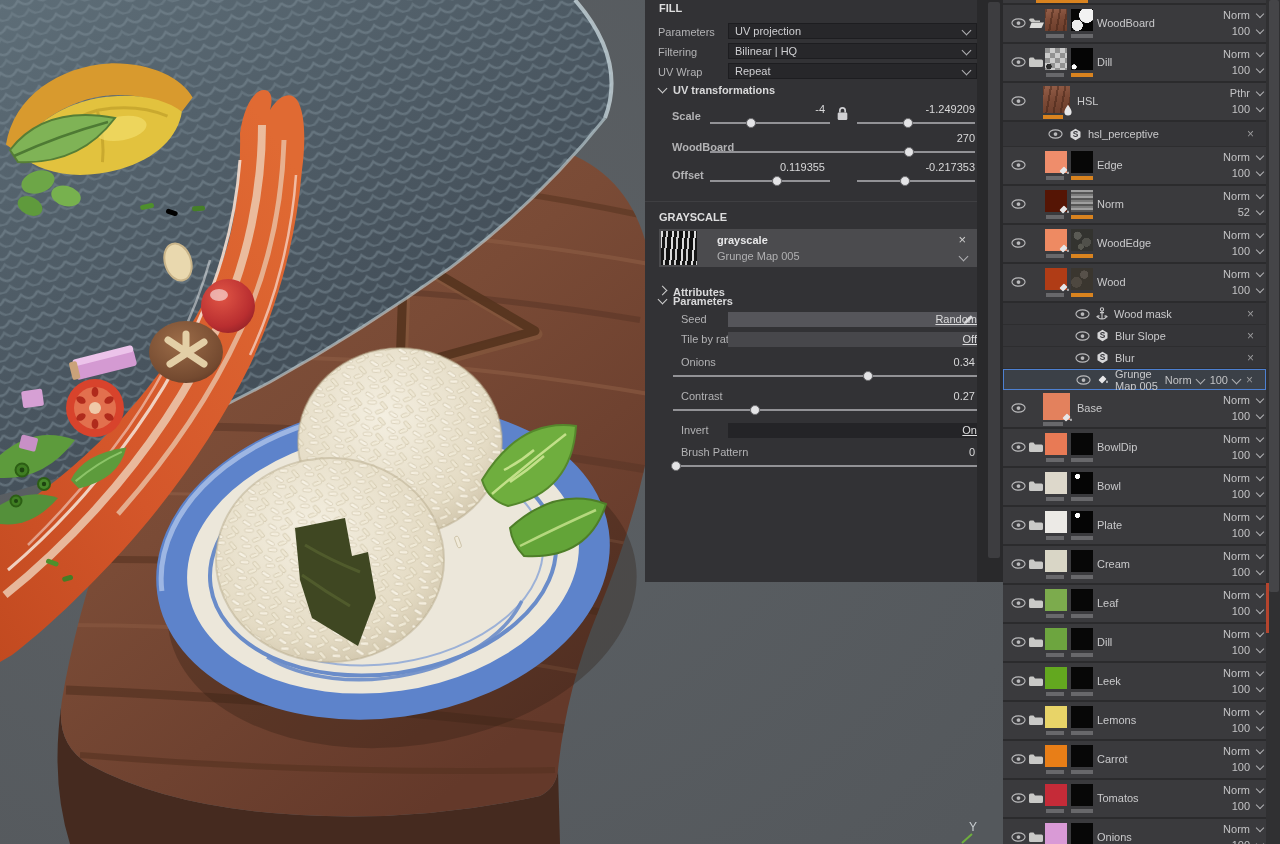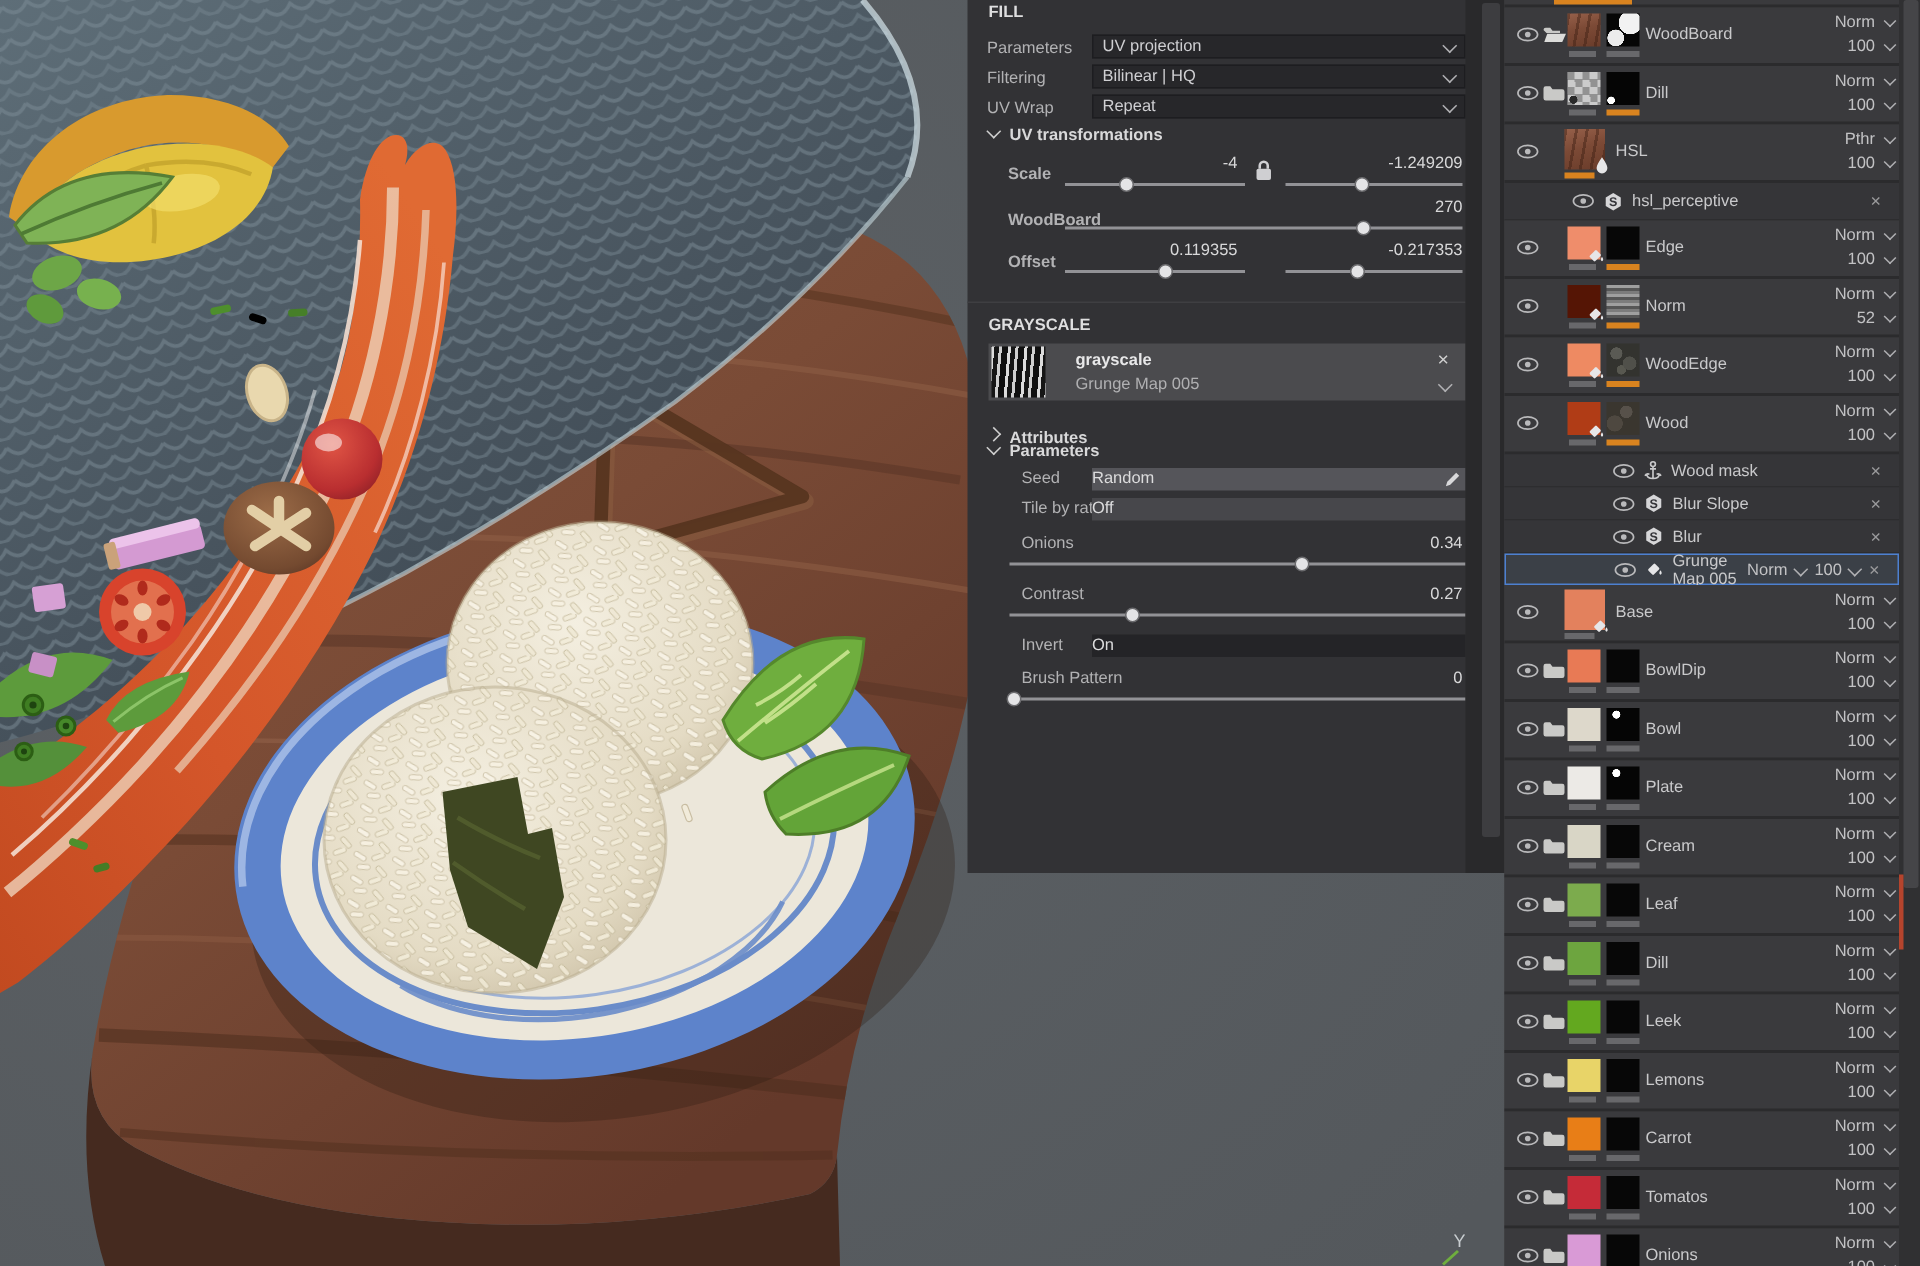"Random" .btn { text-align: left -> right; text-decoration: none -> underline }
